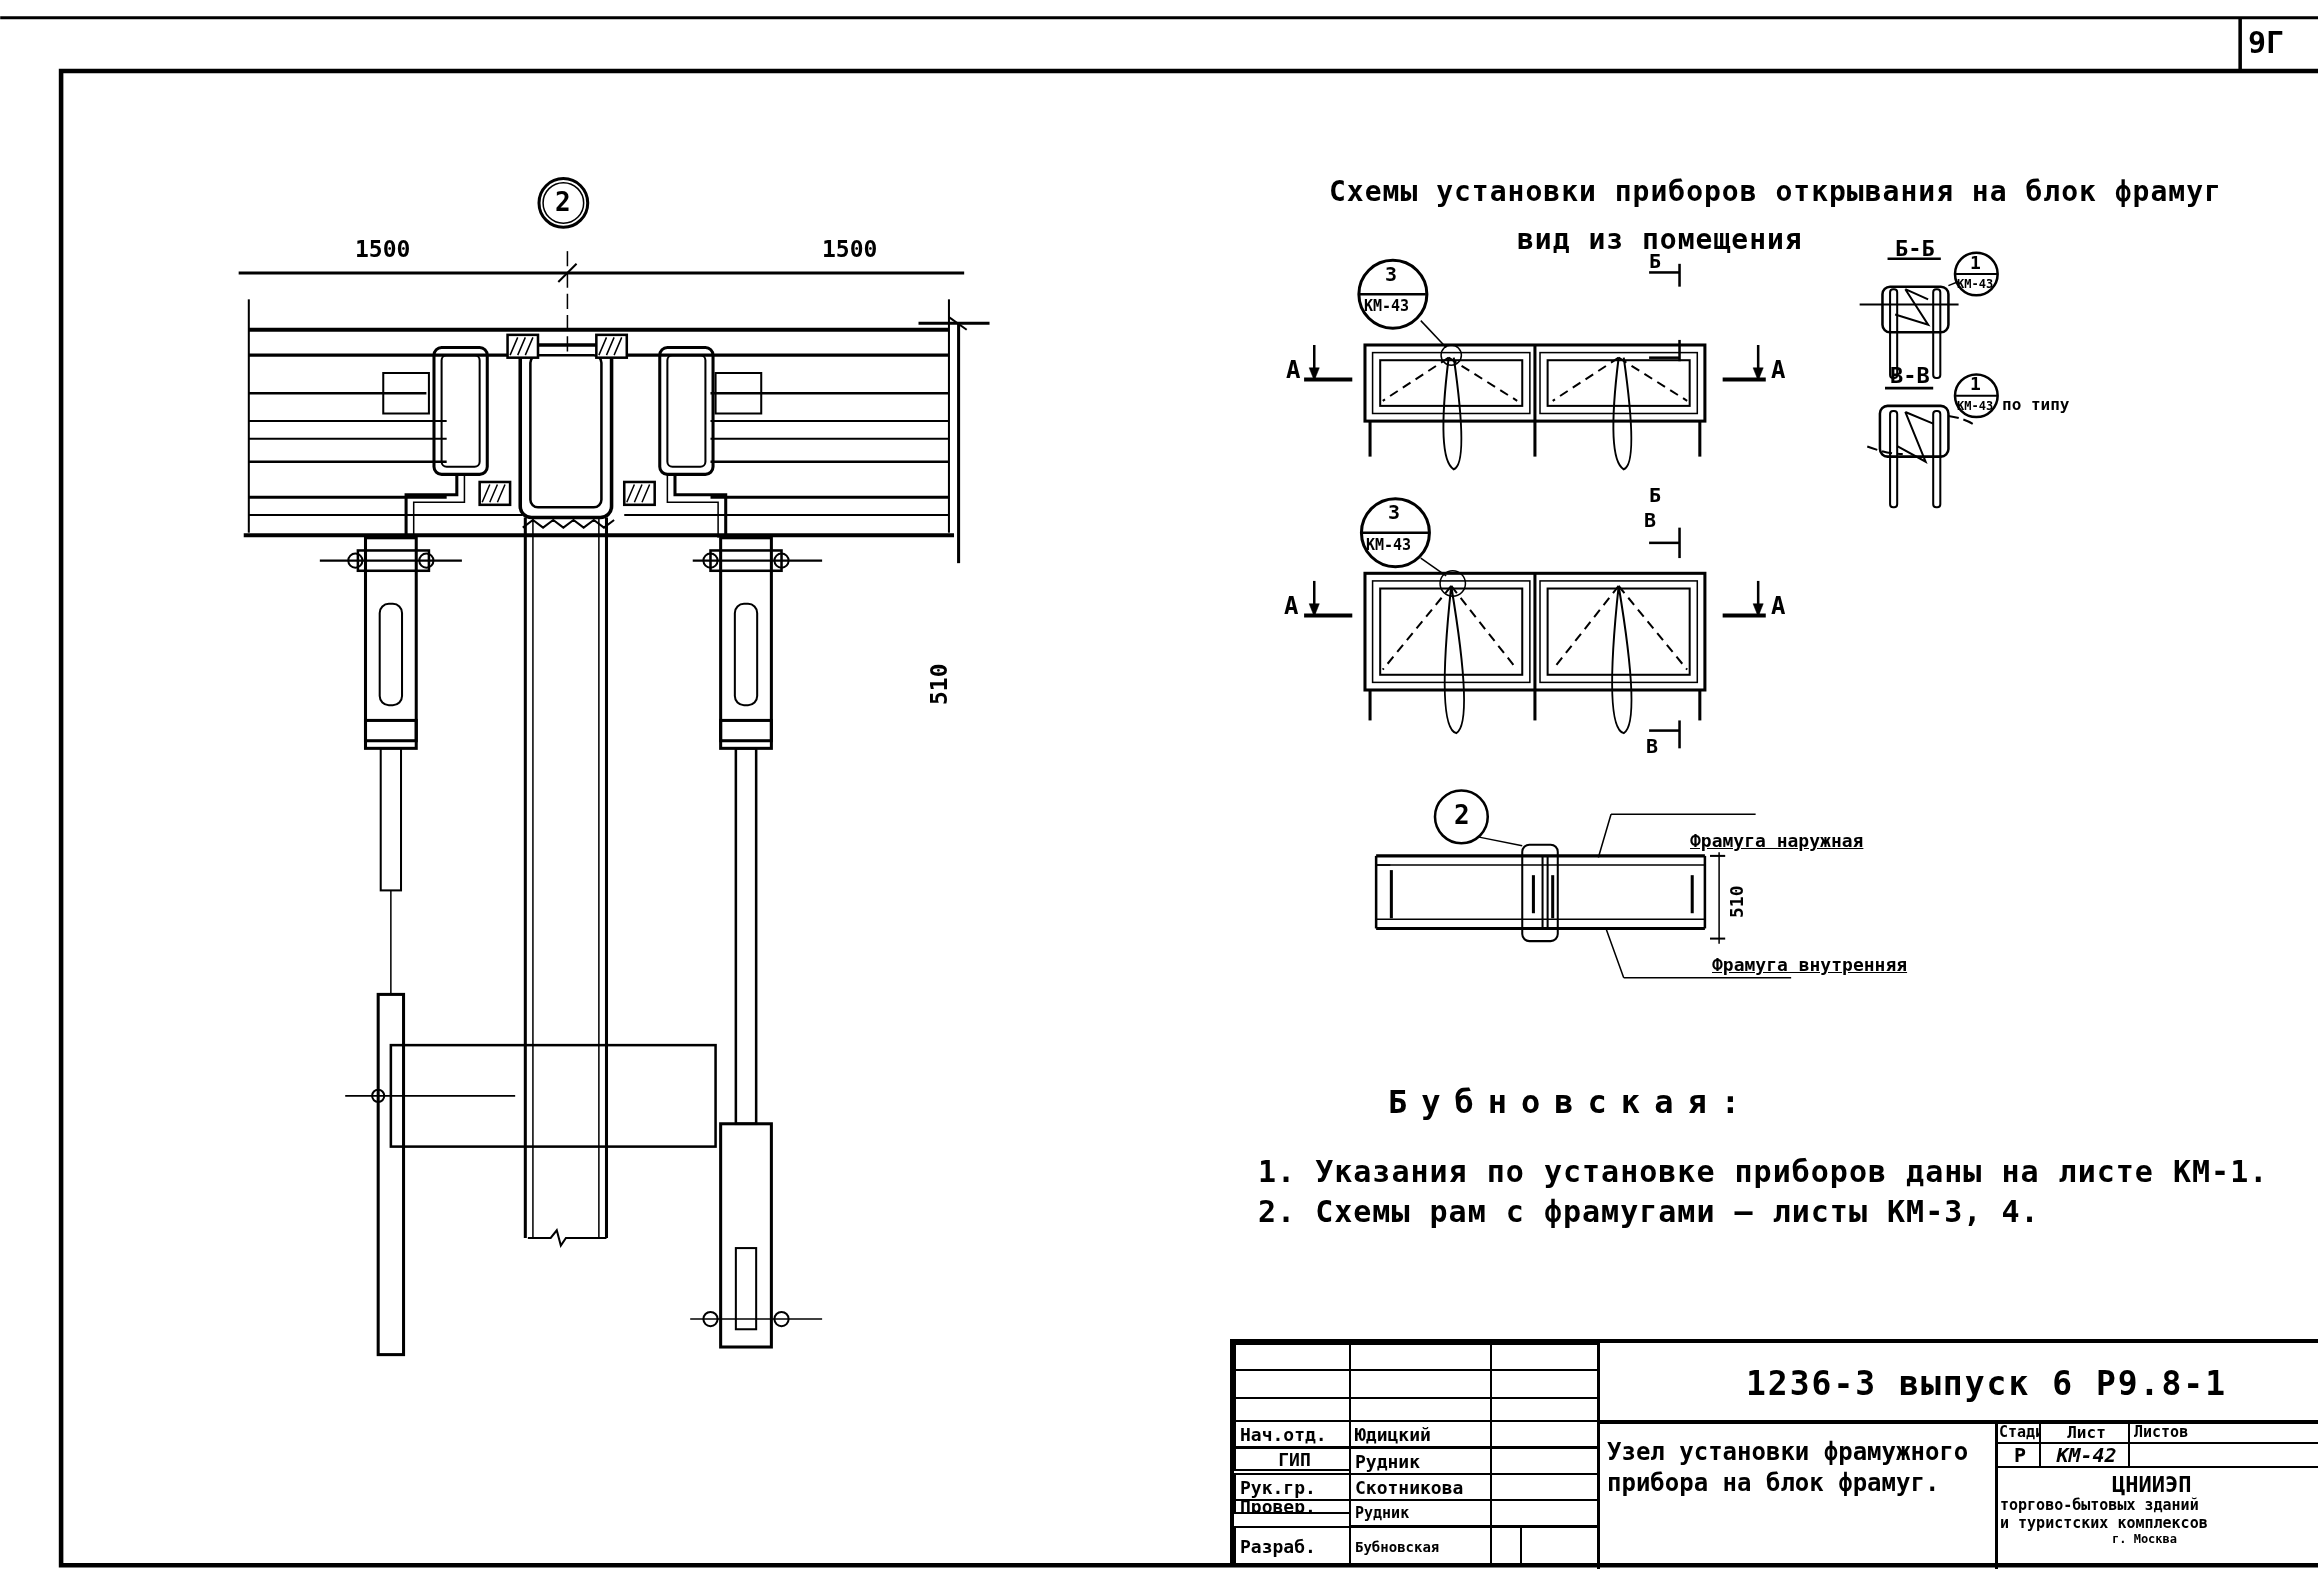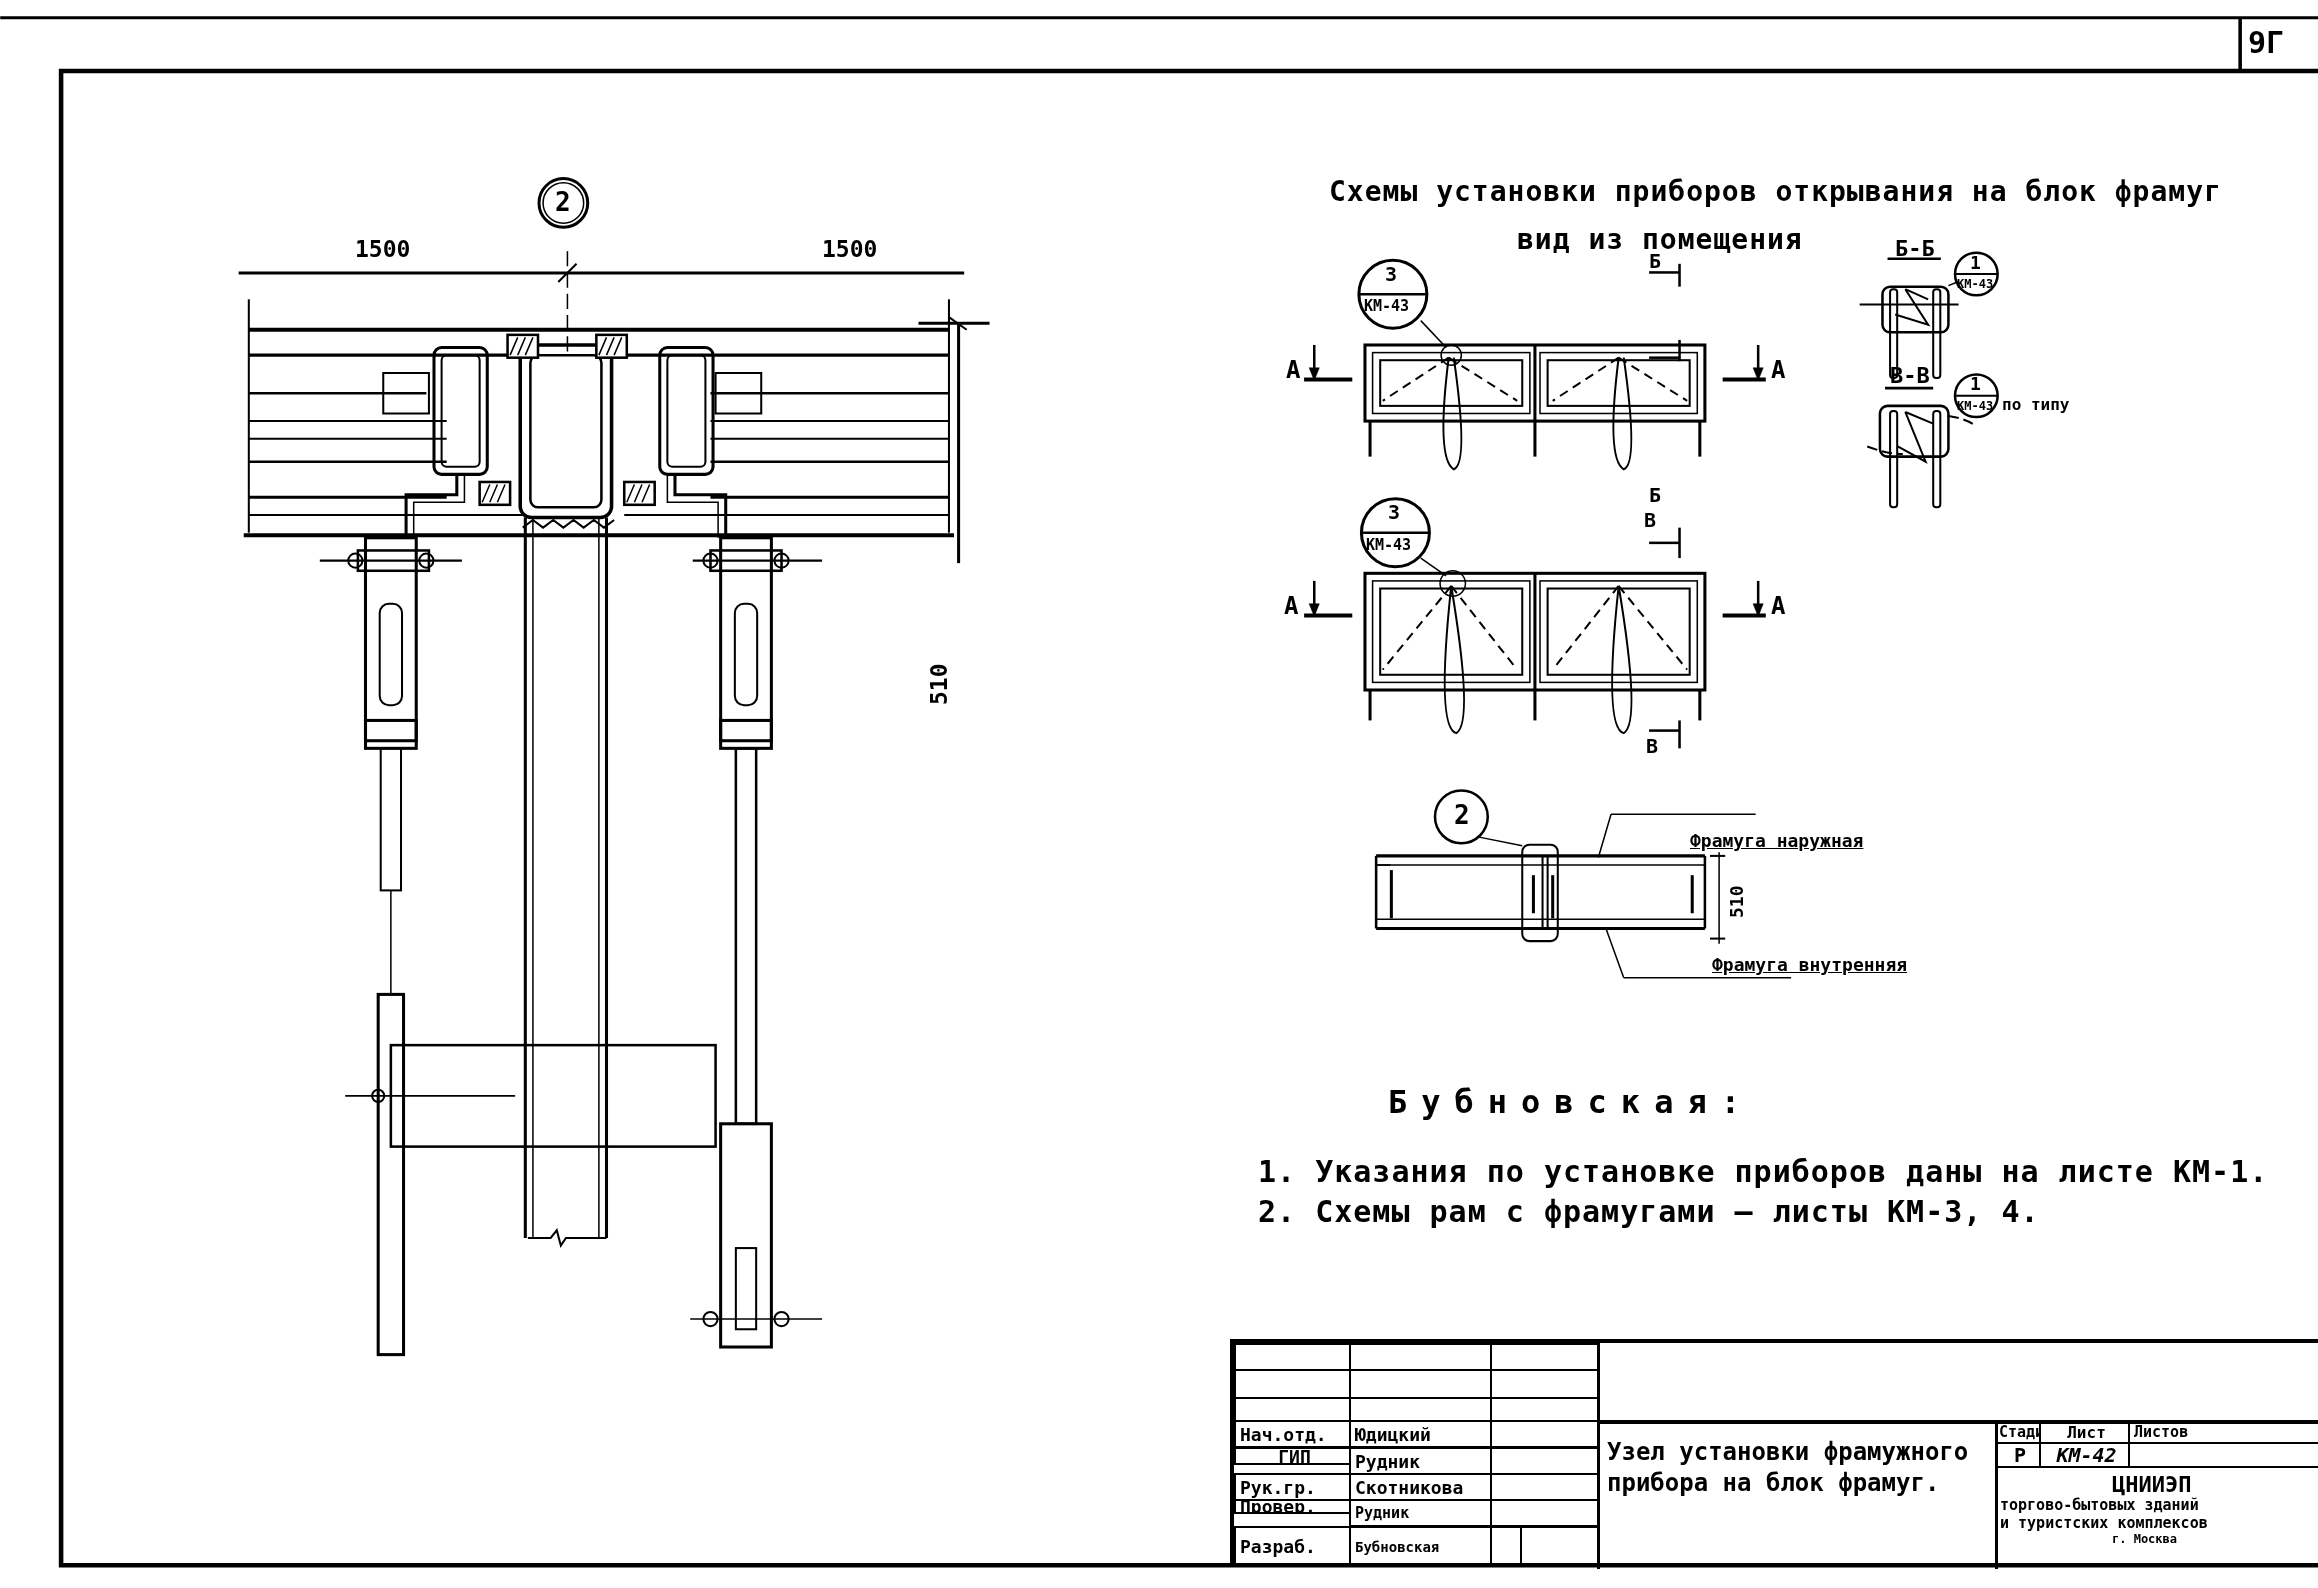"1236-3 выпуск 6 Р9.8-1" div.abs { html: none -> <div>1236-3 выпуск 6 Р9.8-1</div> }
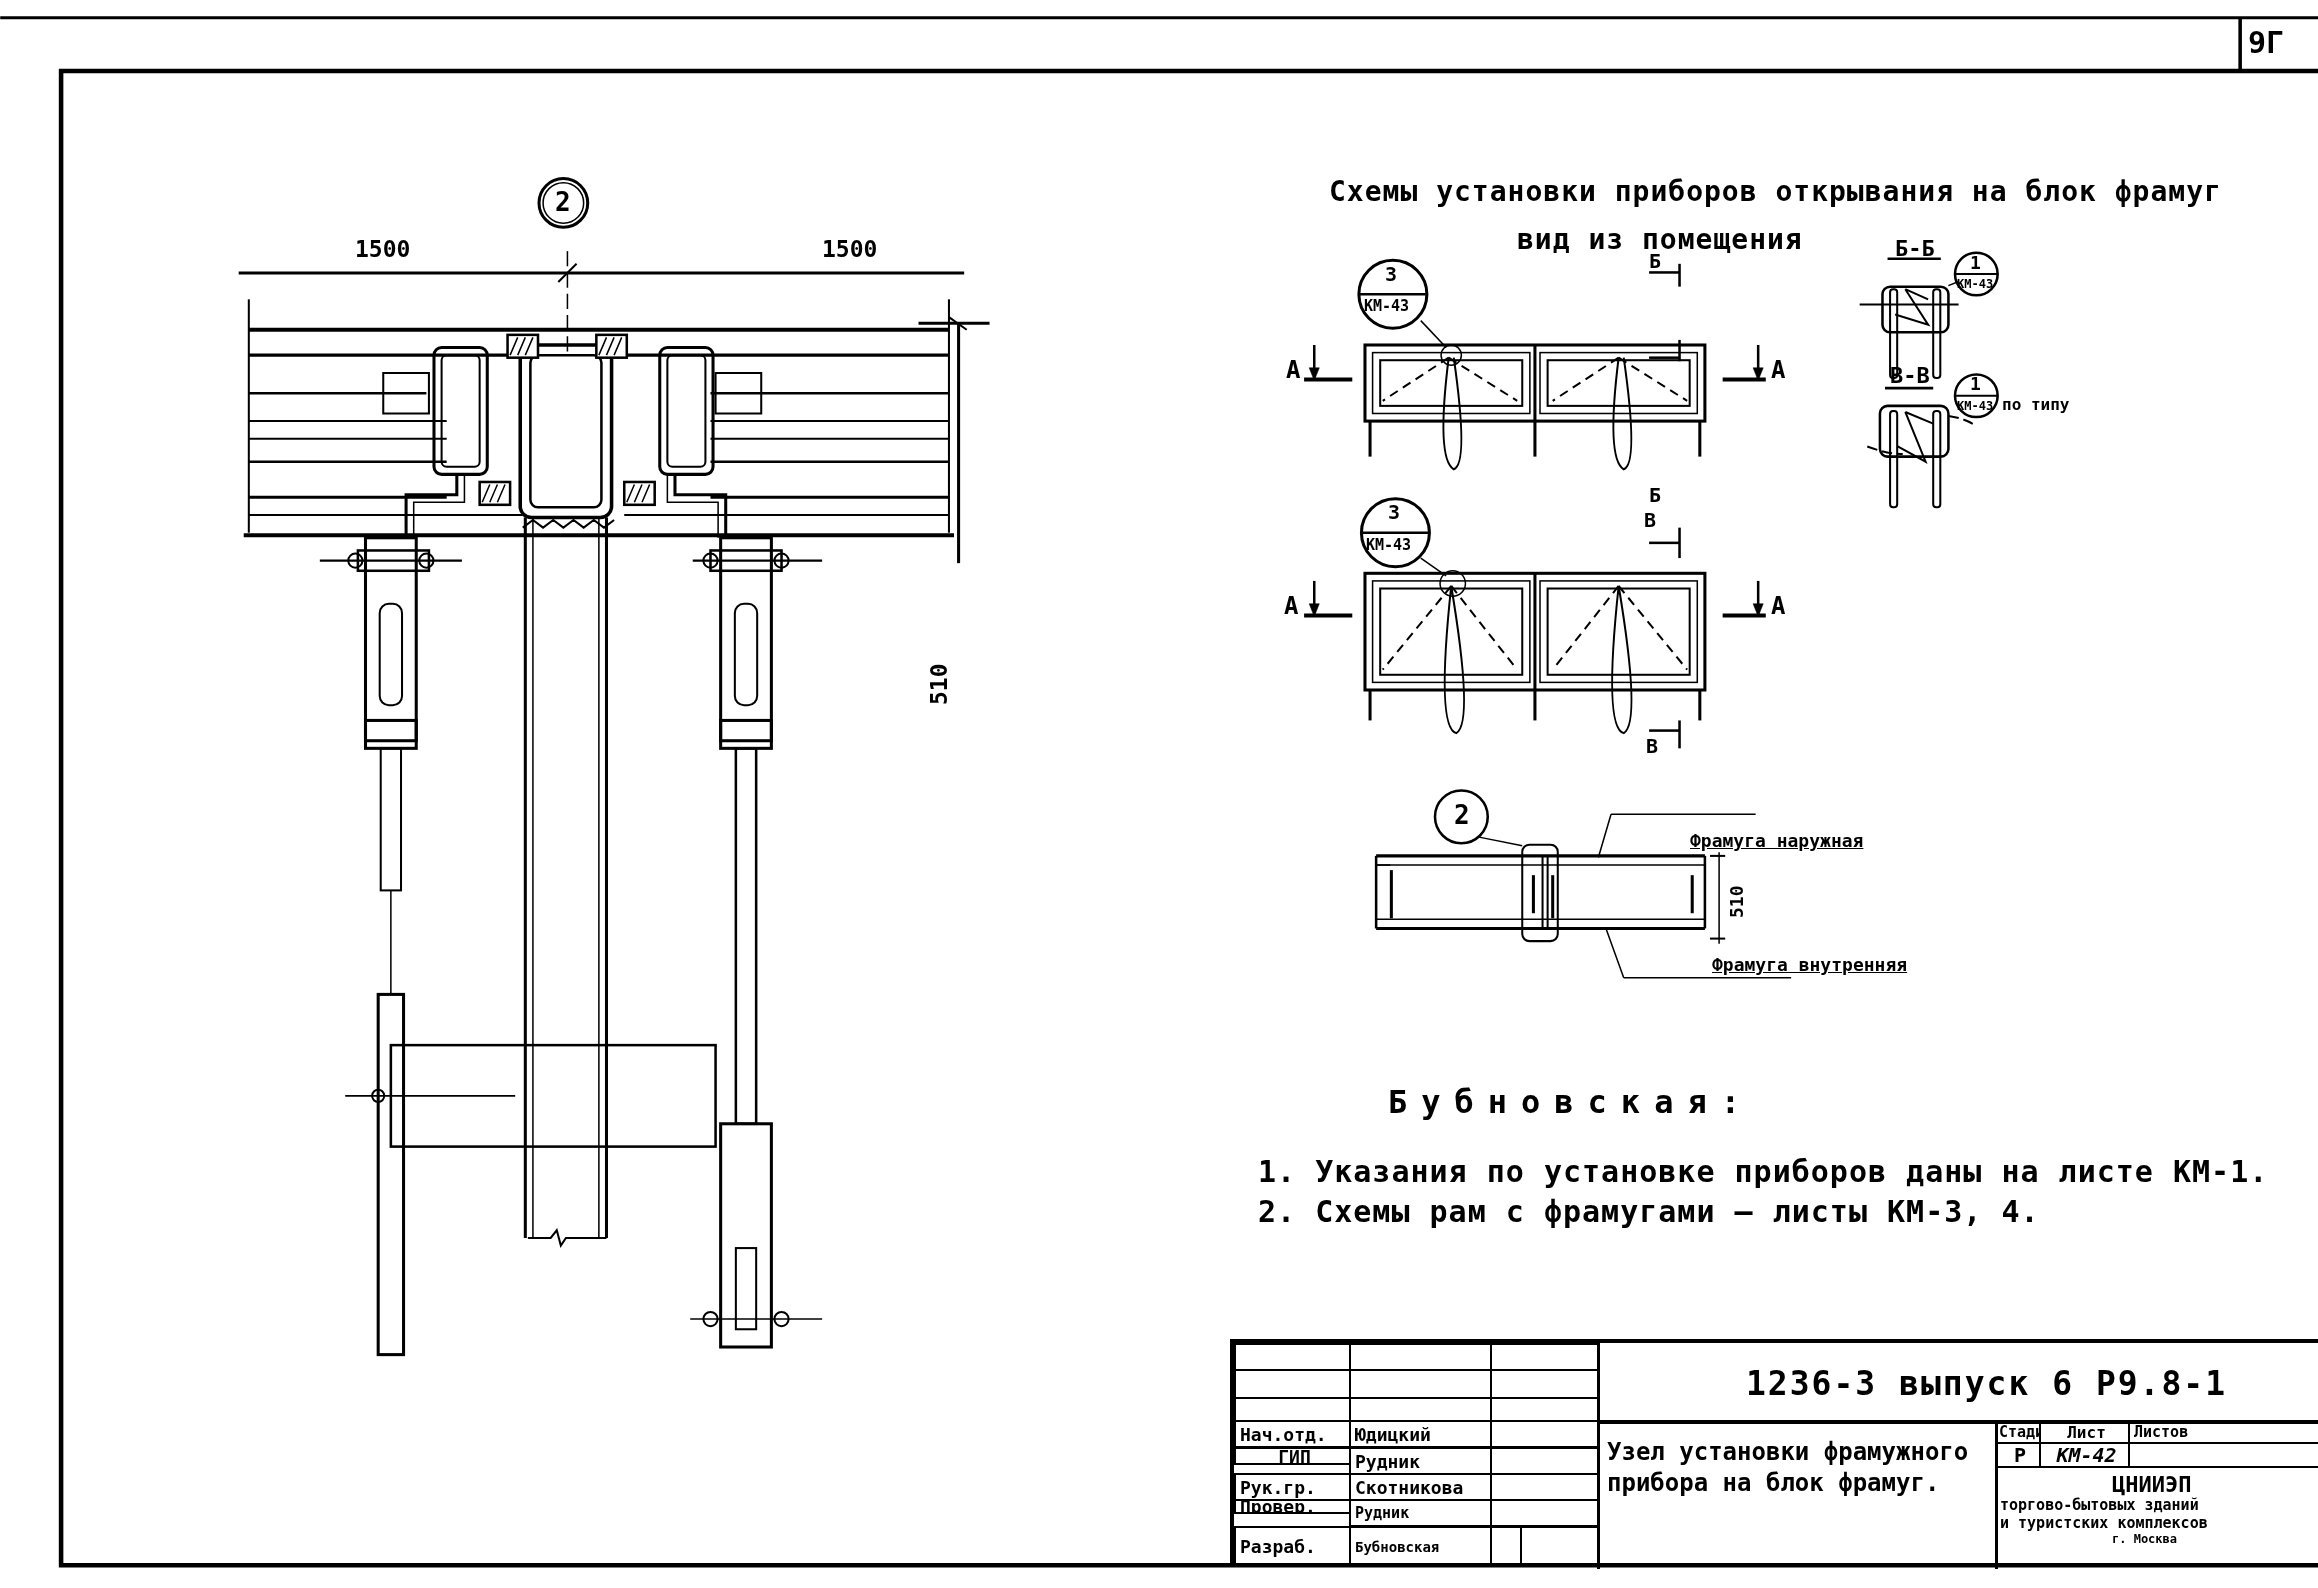"ГИП" div.cell { height: 18px -> 24px }
